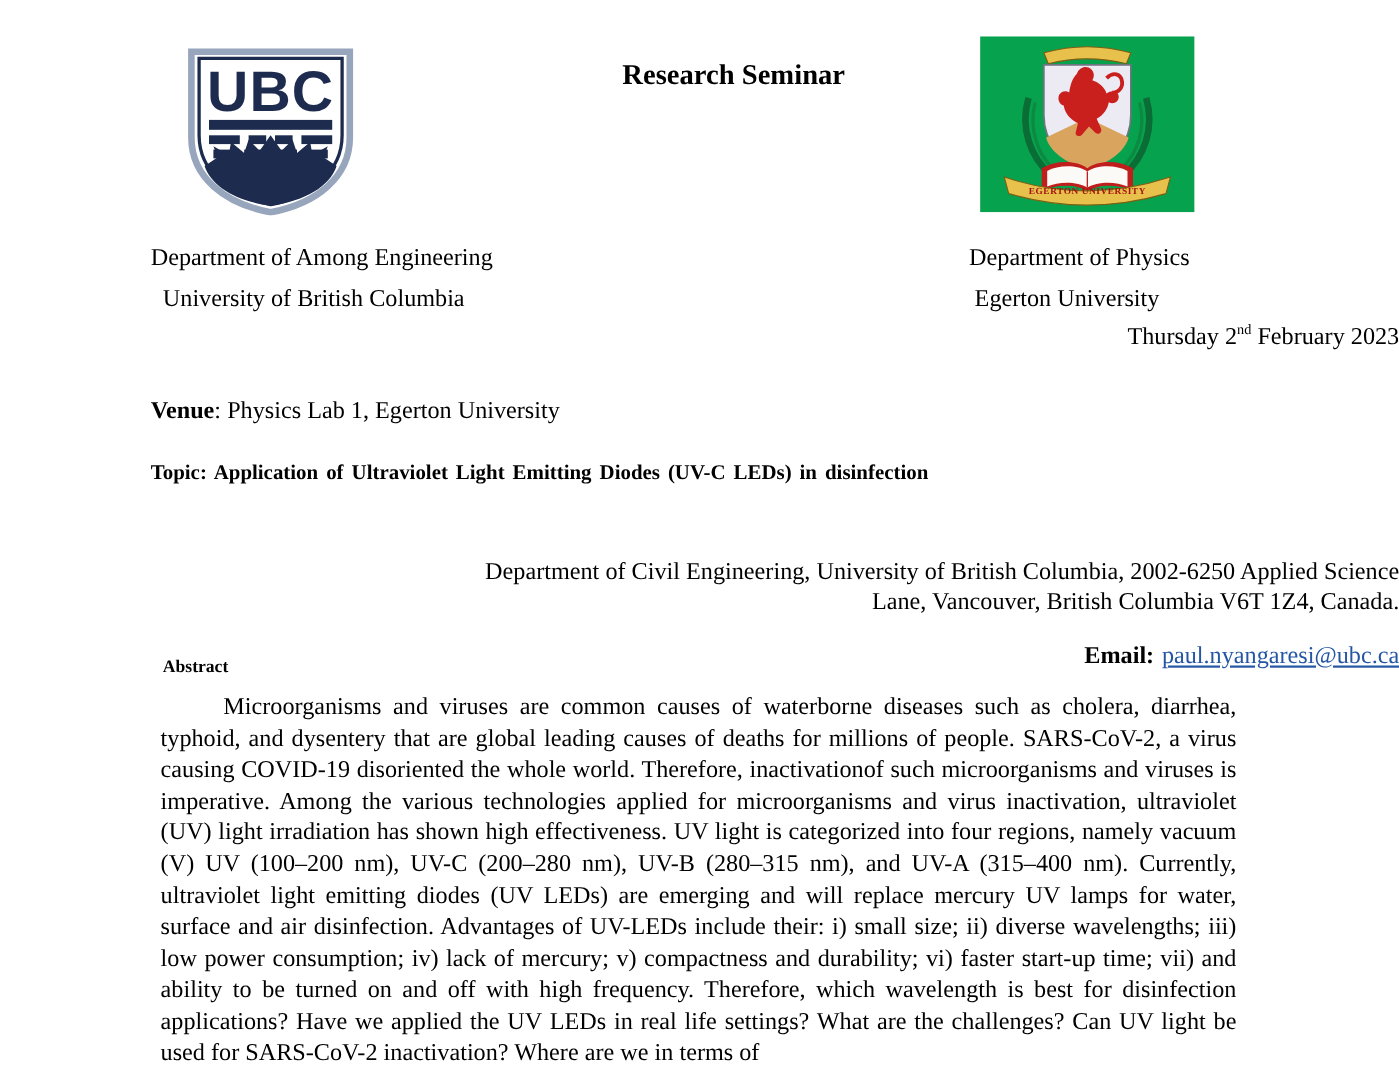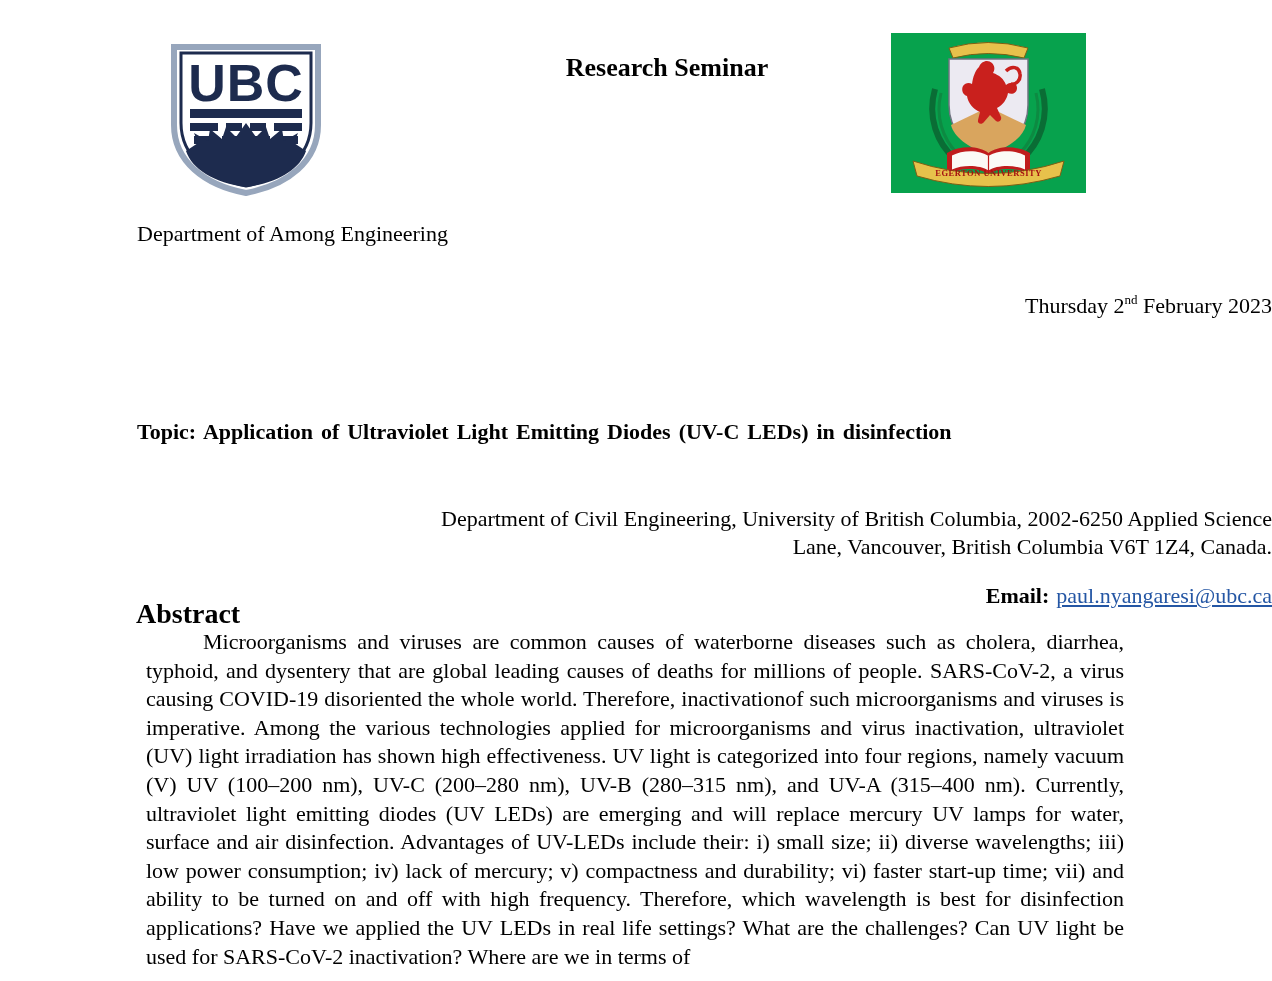"Department of Physics" div.abs { html: none -> <div> <div>Department of Physics</div> <div>Egerton University</div> </div> }
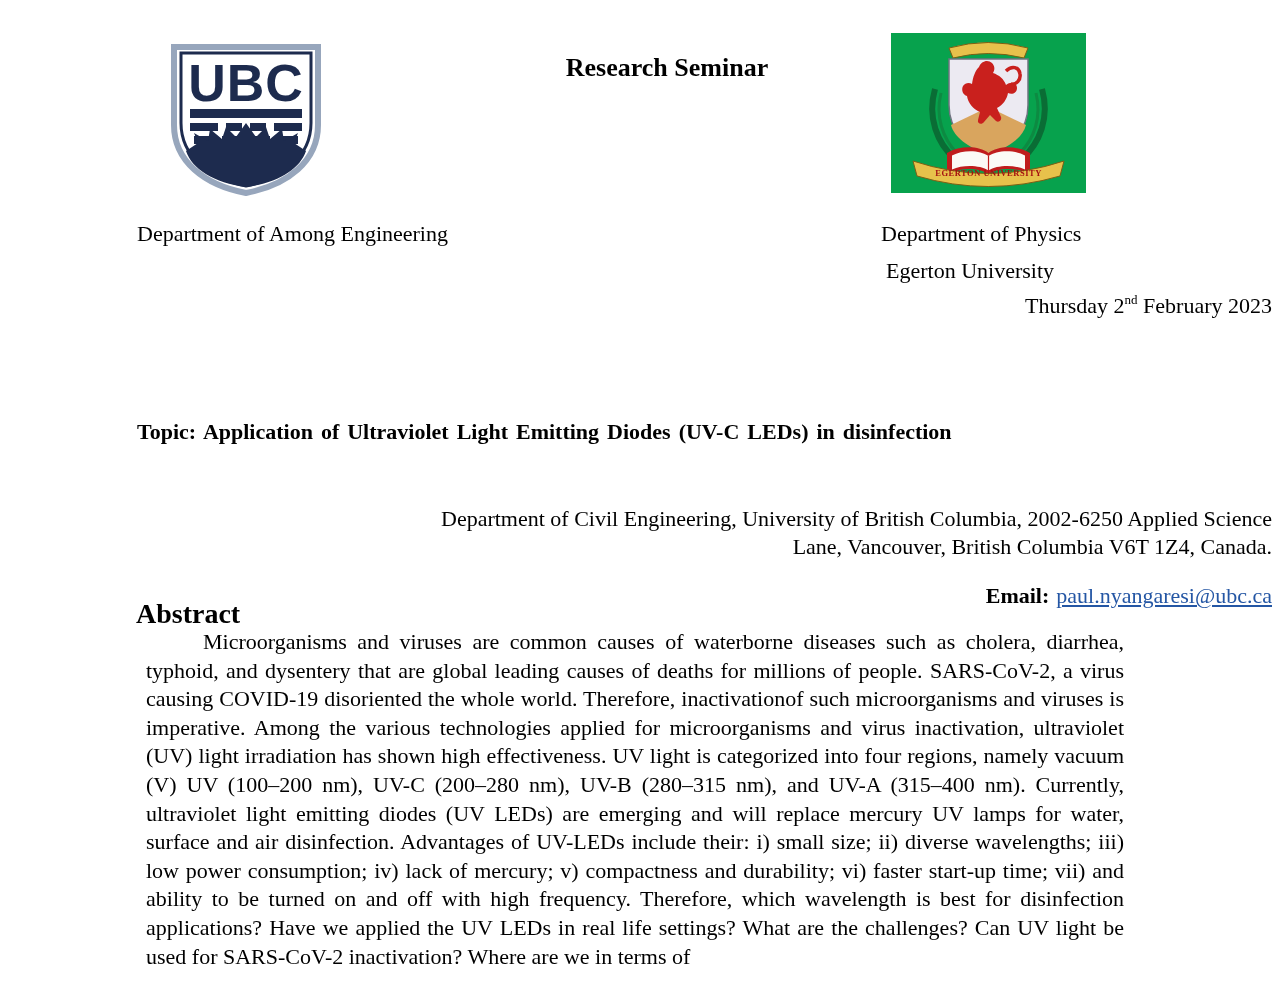"University of British Columbia" div.line2-left { html: none -> <div>University of British Columbia</div> }
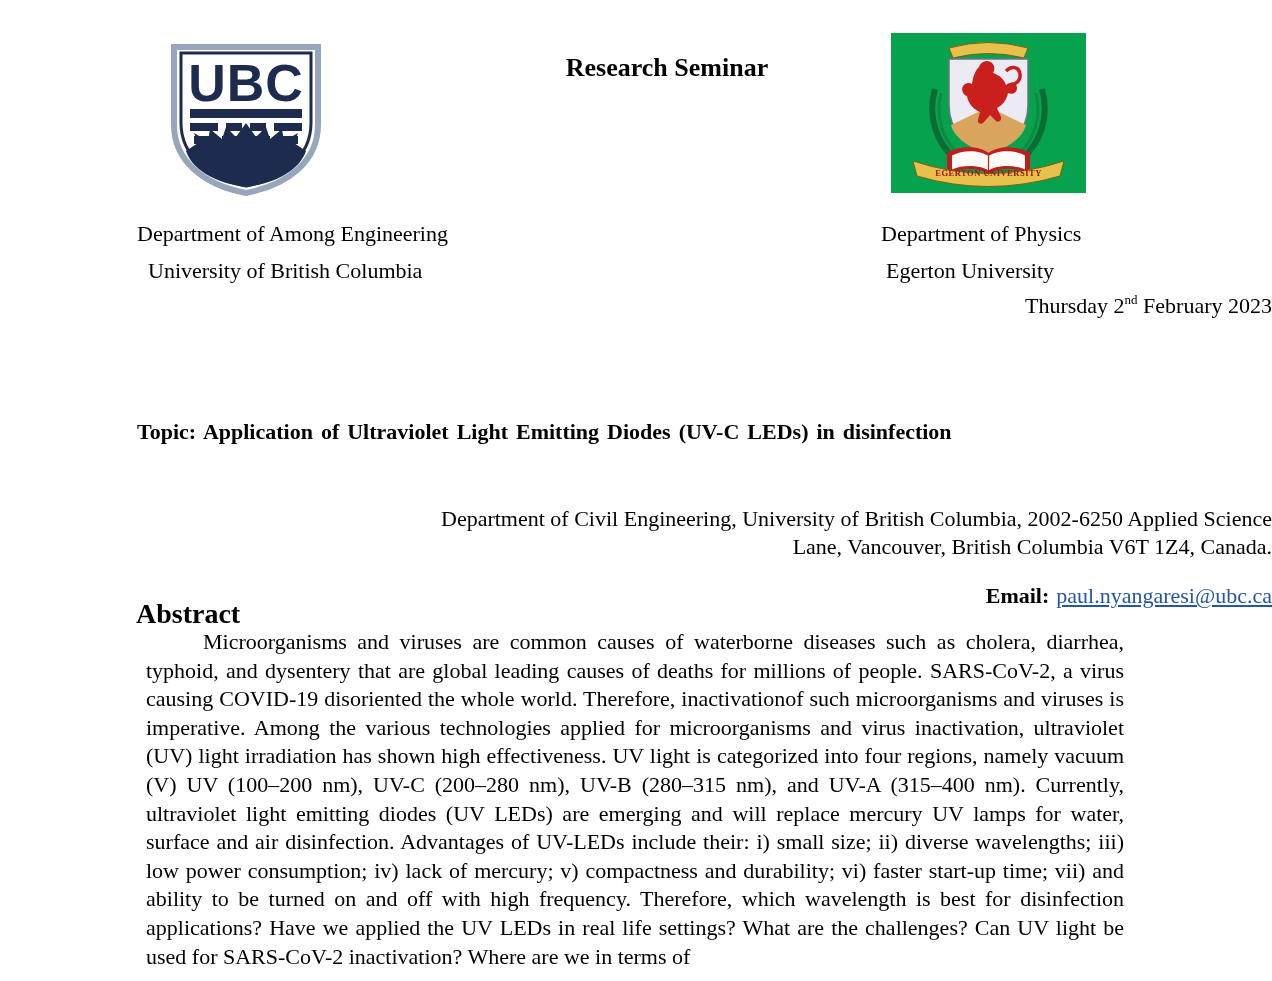"Venue: Physics Lab 1, Egerton" div.abs { html: none -> <div> <b>Venue</b><span>: Physics Lab 1, Egerton University</span> </div> }
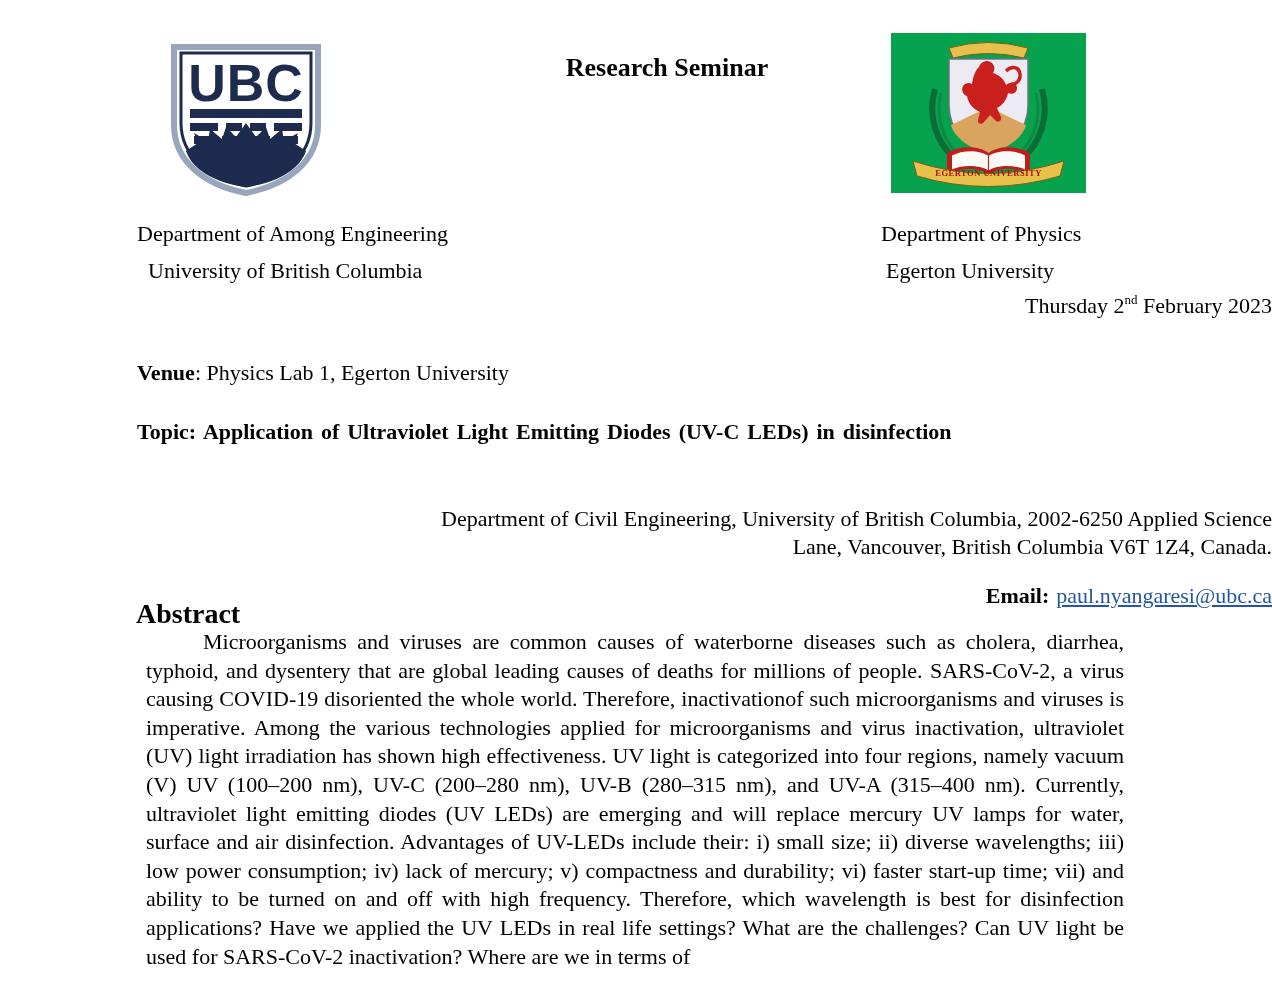"Topic: Application of Ultraviolet Light" .topic-line { font-size: 22px -> 19px }
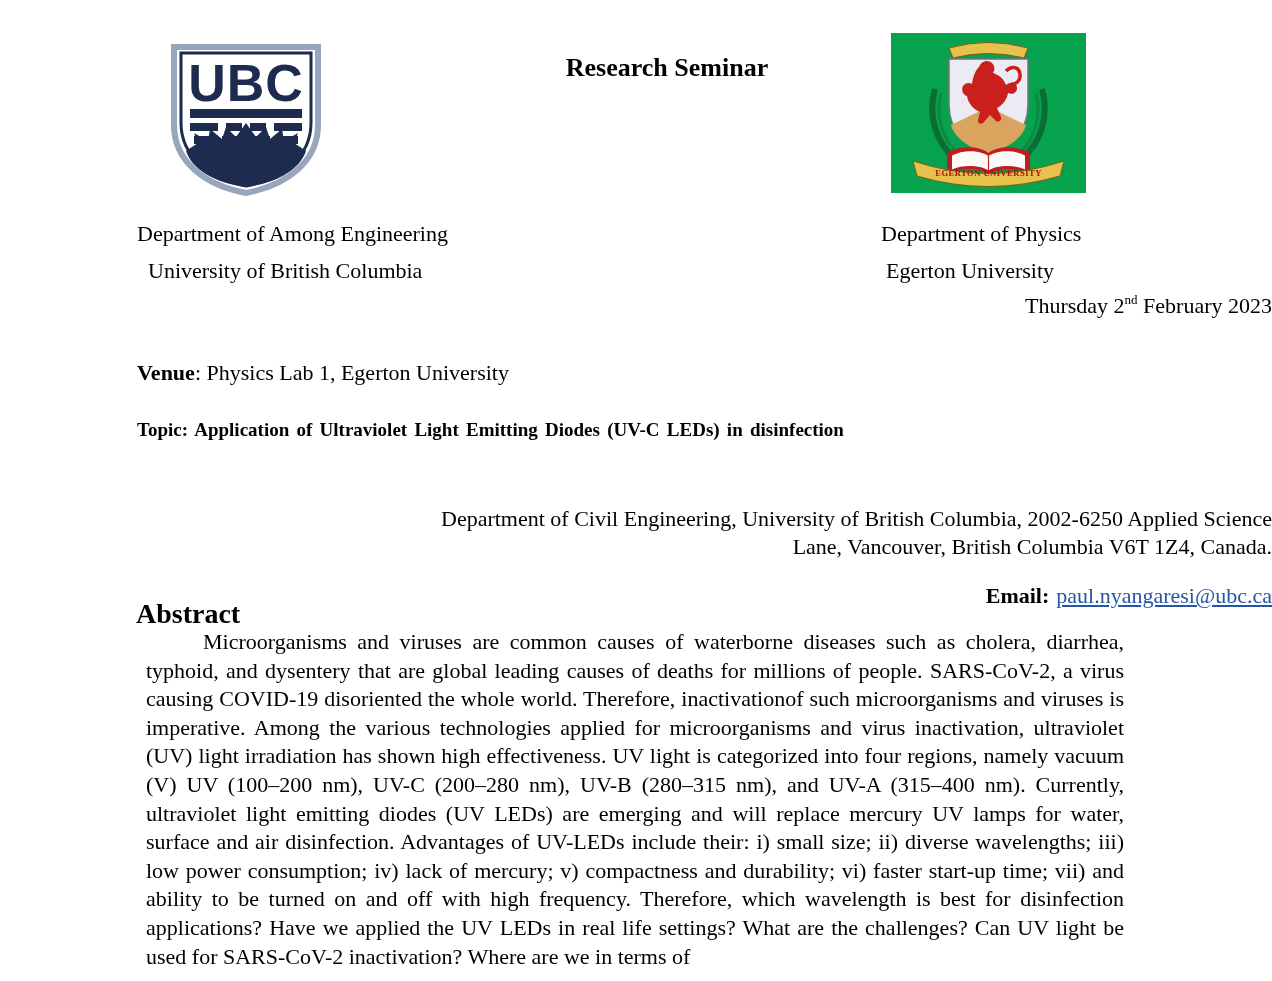"Abstract" .abstract-heading { font-size: 28px -> 16px; left: 136px -> 148px }
